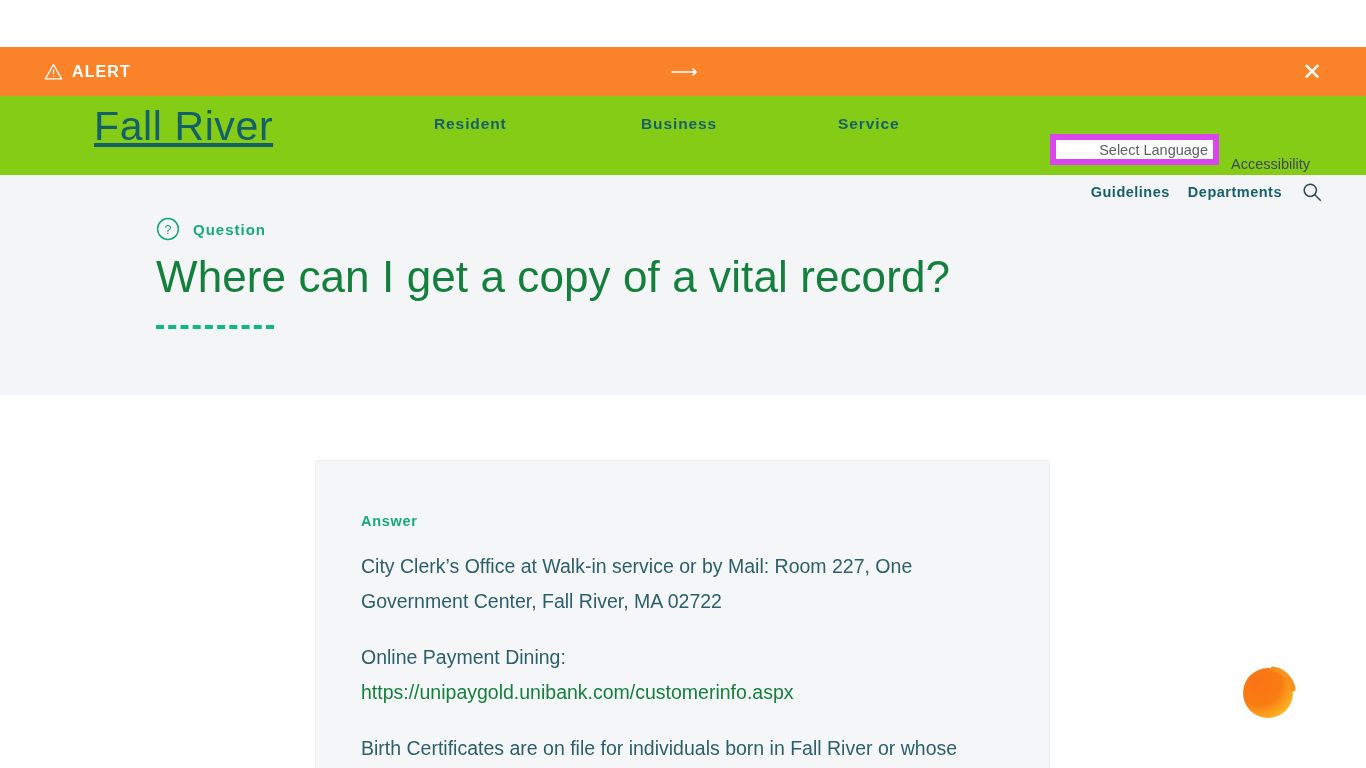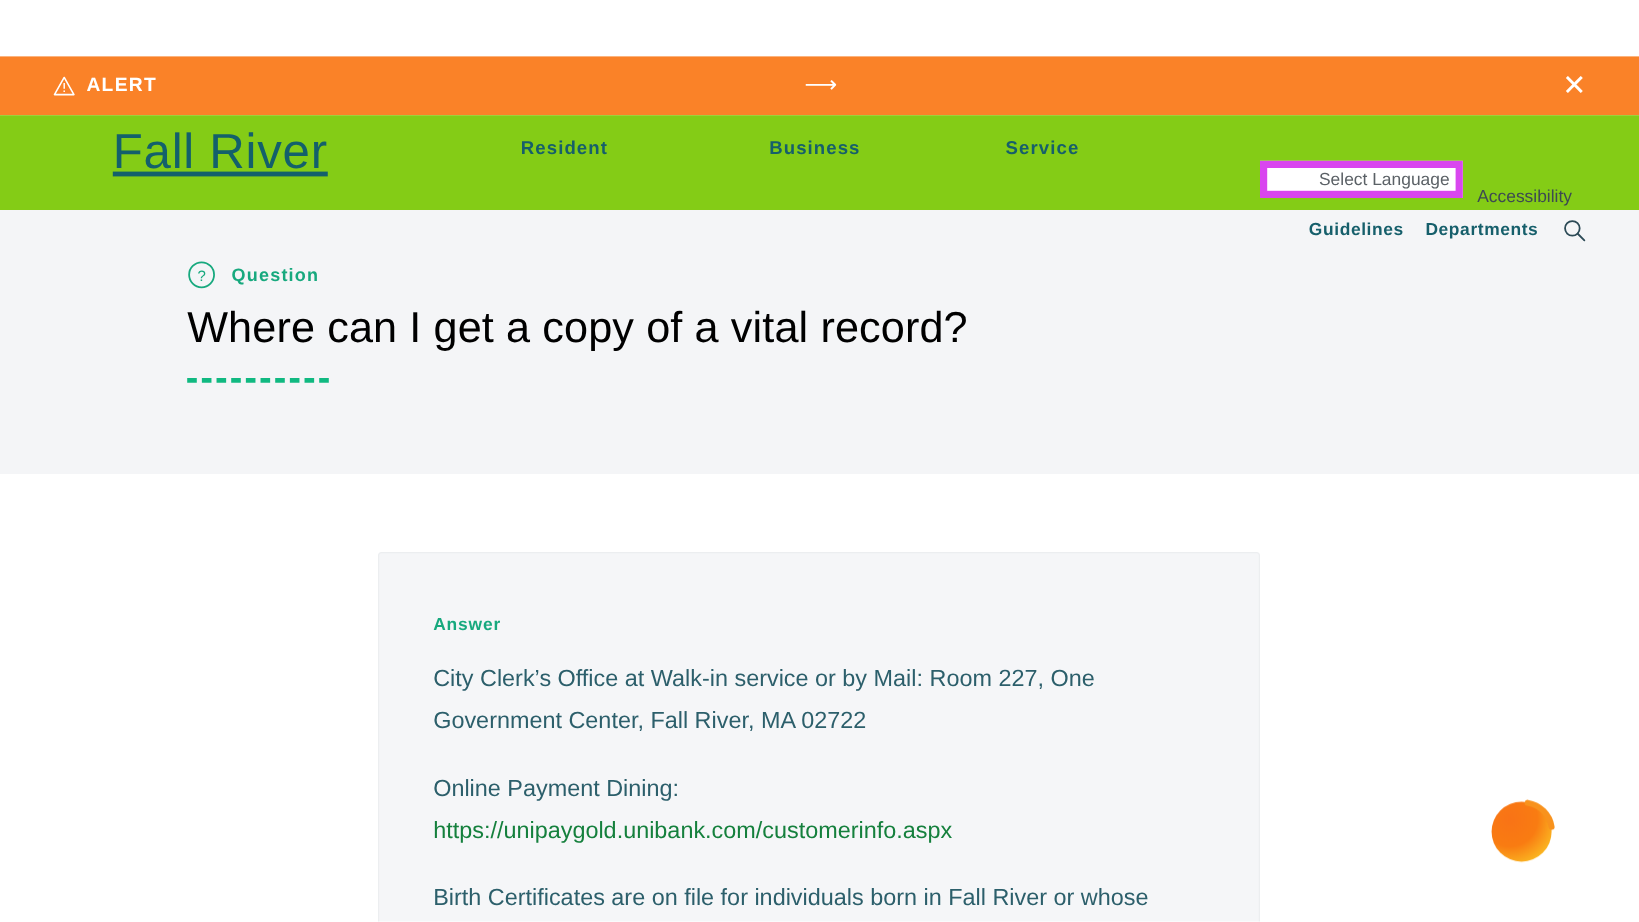"Where can I get a" .hero-title { color: #000000 -> #15803d; font-size: 36px -> 44px }
